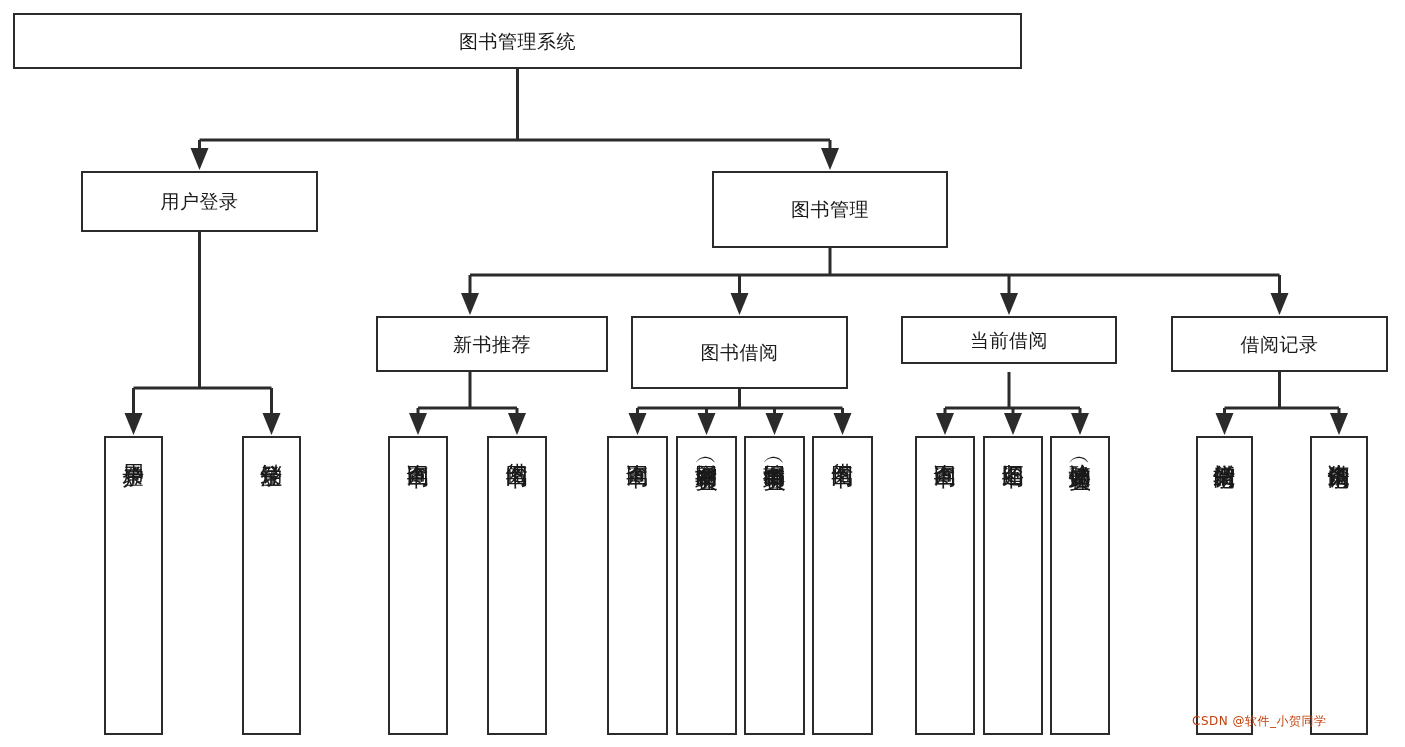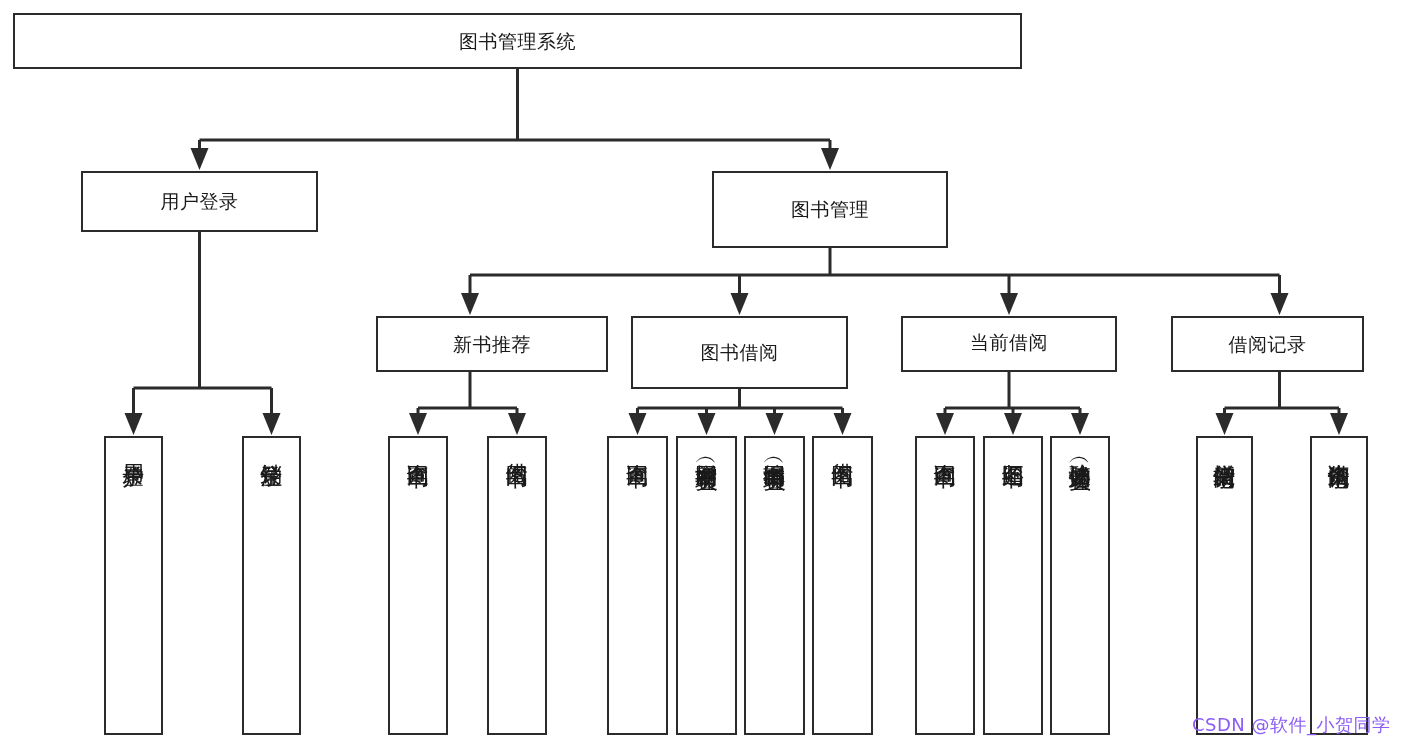"当前借阅" div.node { font-family: Liberation Mono, monospace -> none; height: 56px -> 48px }
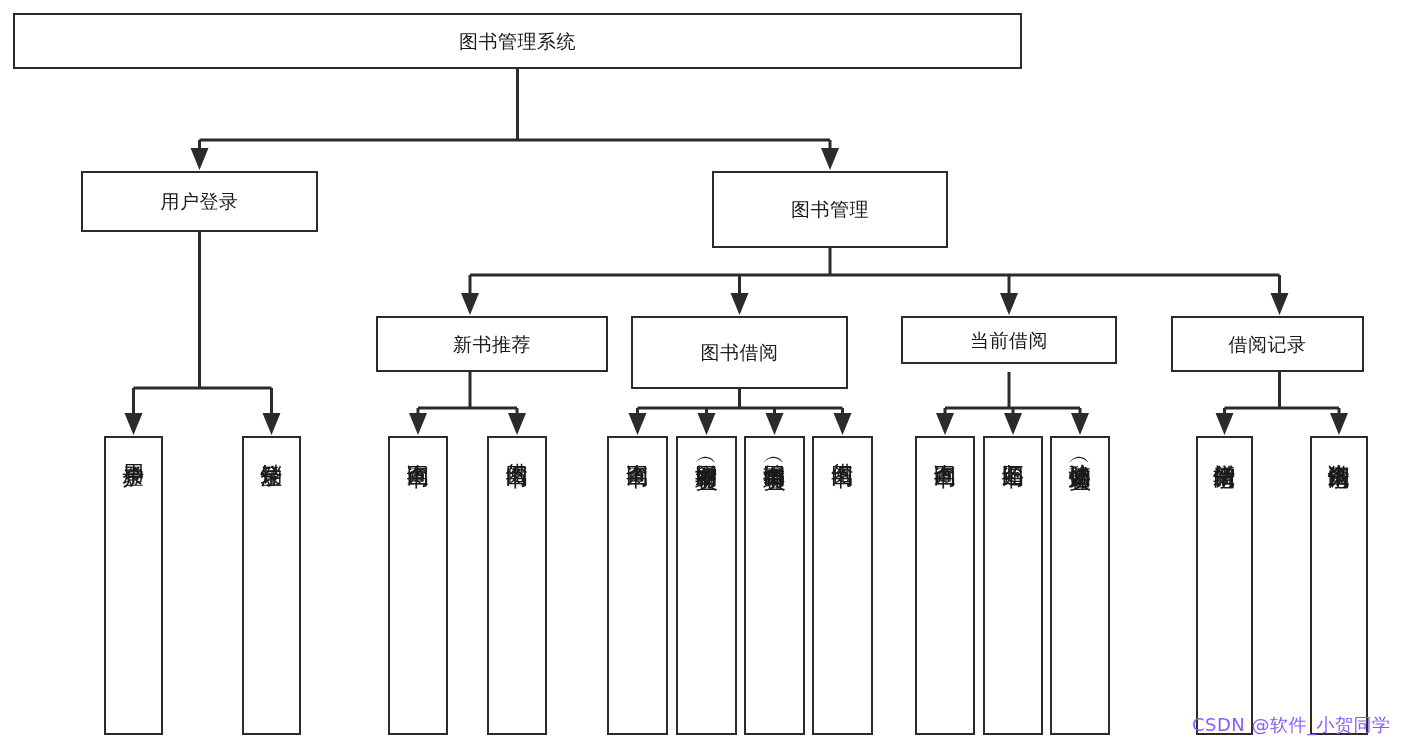"借阅记录" div.node { width: 193px -> 217px }
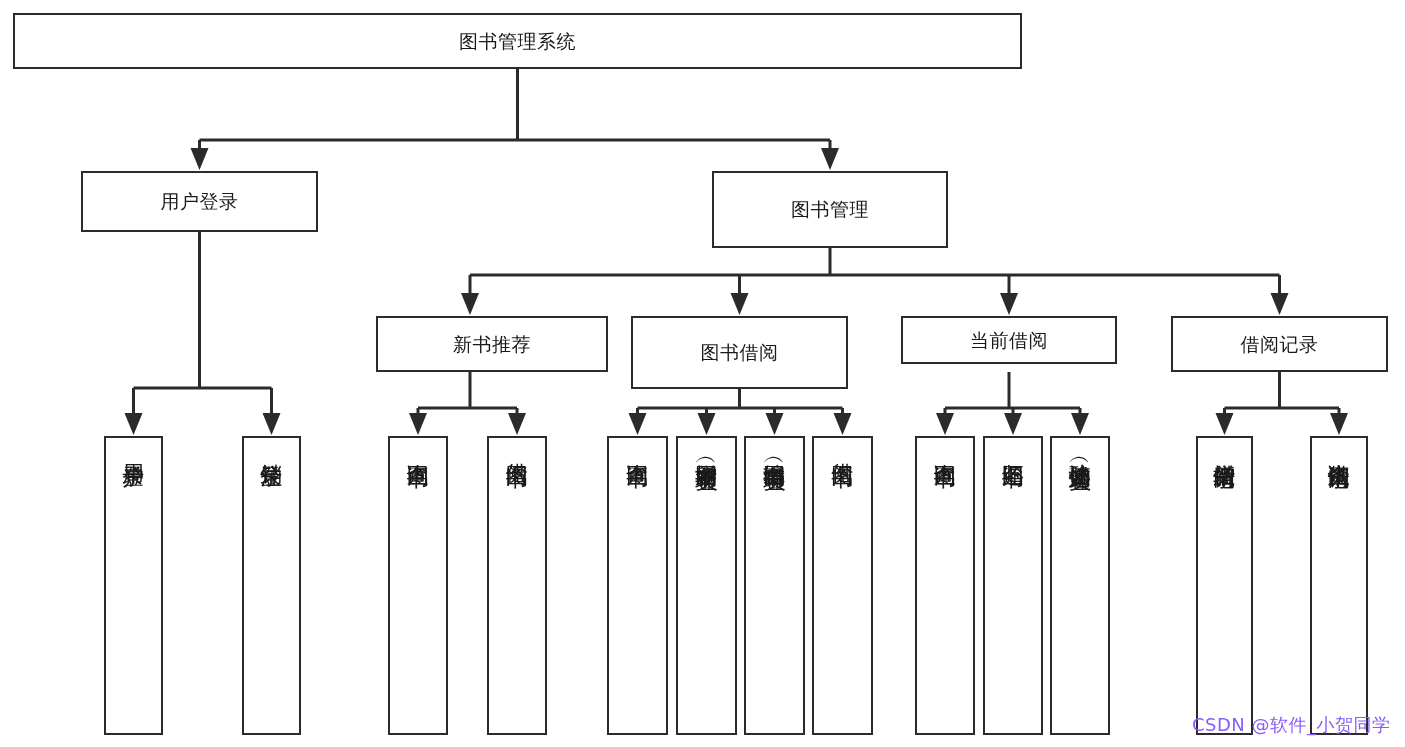"CSDN @软件_小贺同学" .watermark { color: #8b5cf6 -> #c2410c; font-size: 18px -> 12px }
